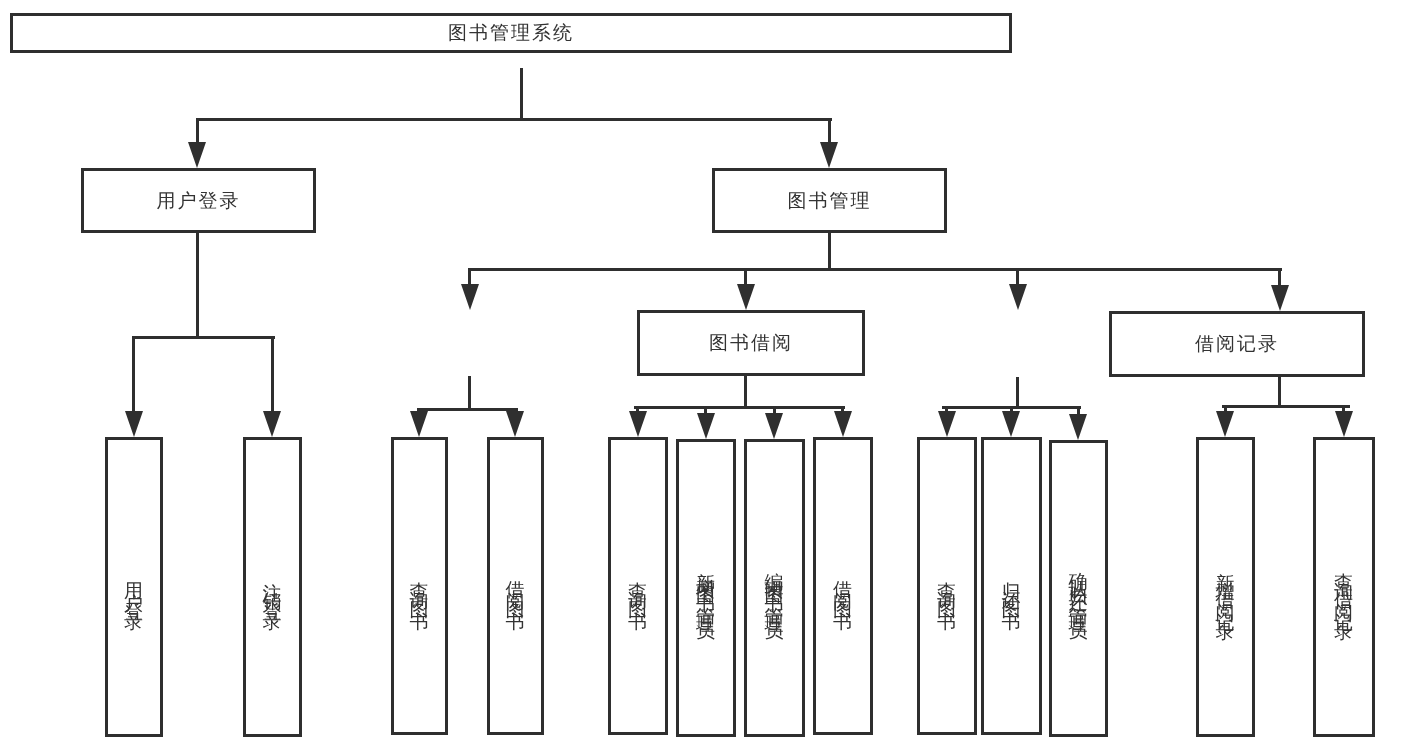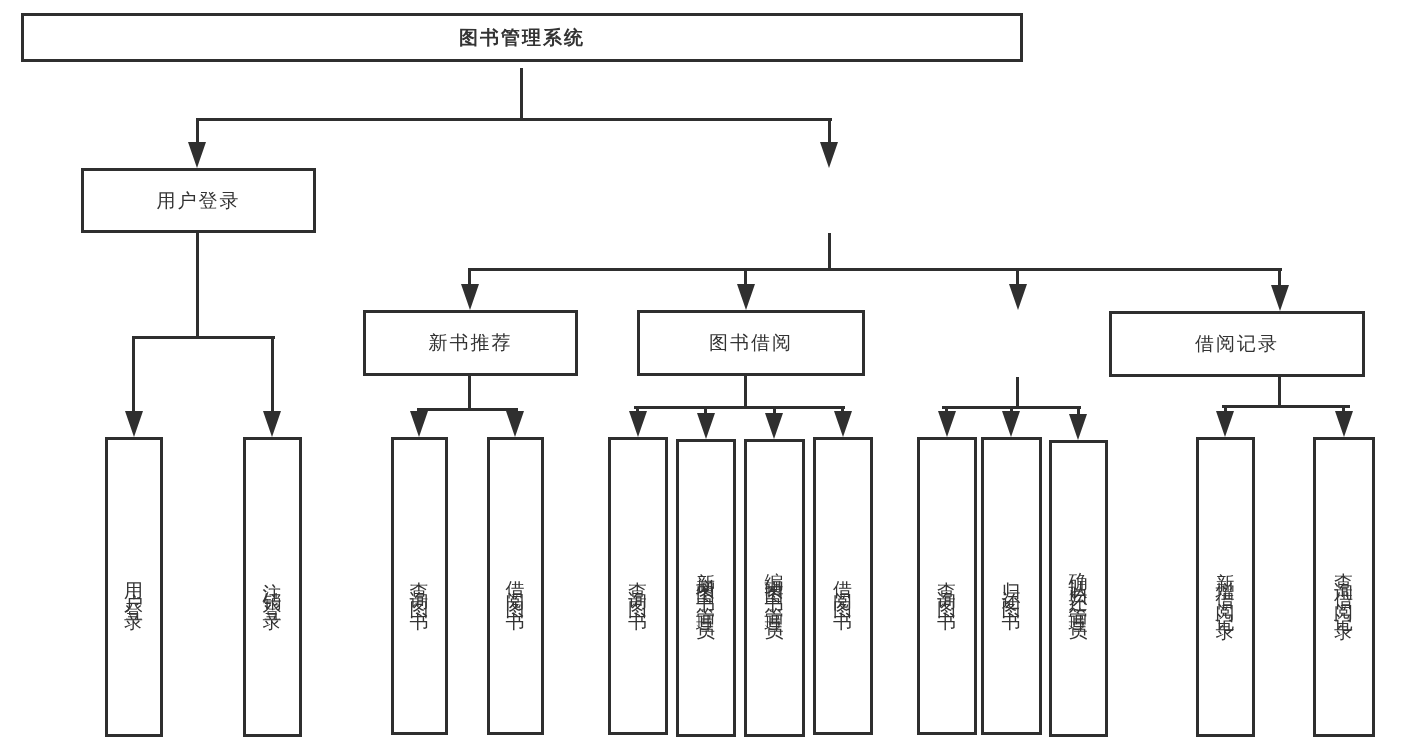"图书管理系统" div.node { font-weight: bold -> none; height: 49px -> 40px; left: 21px -> 10px }
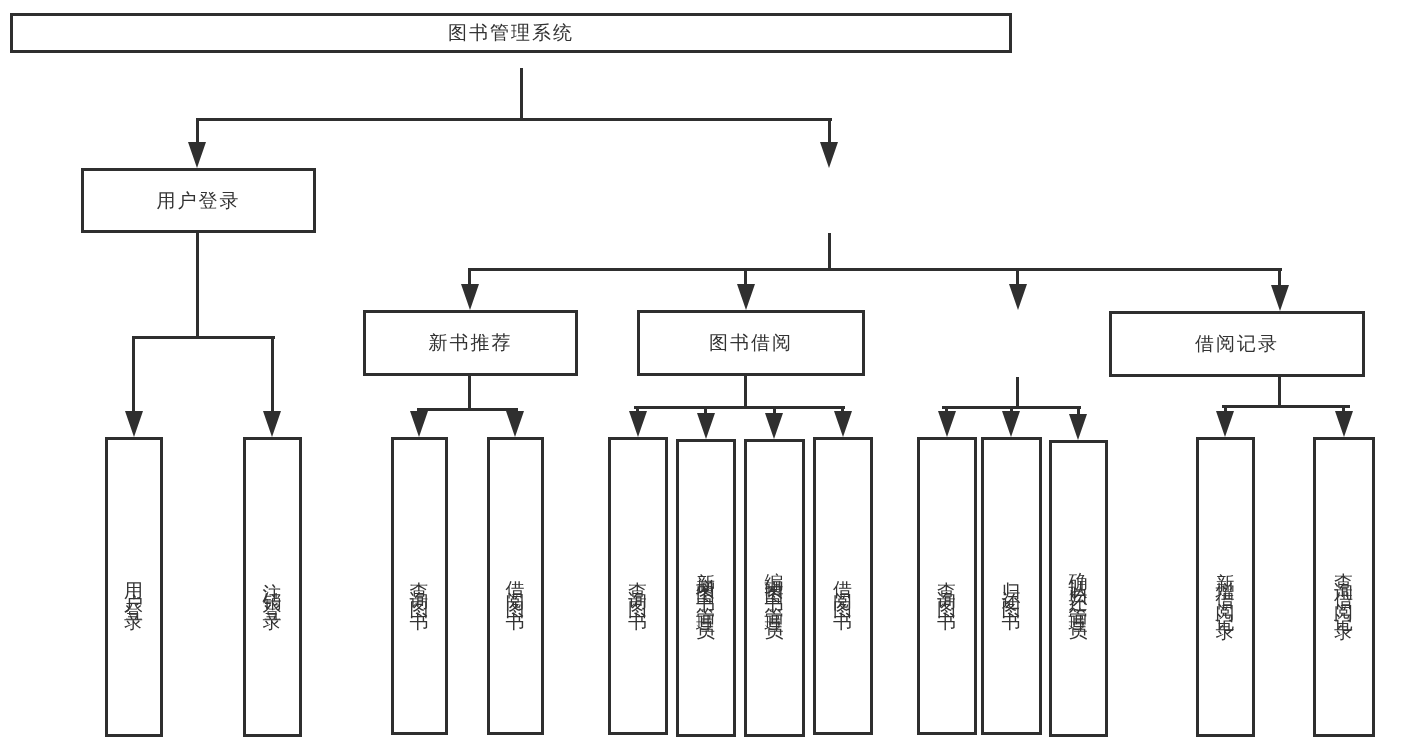"图书管理" div.node { html: none -> <div>图书管理</div> }
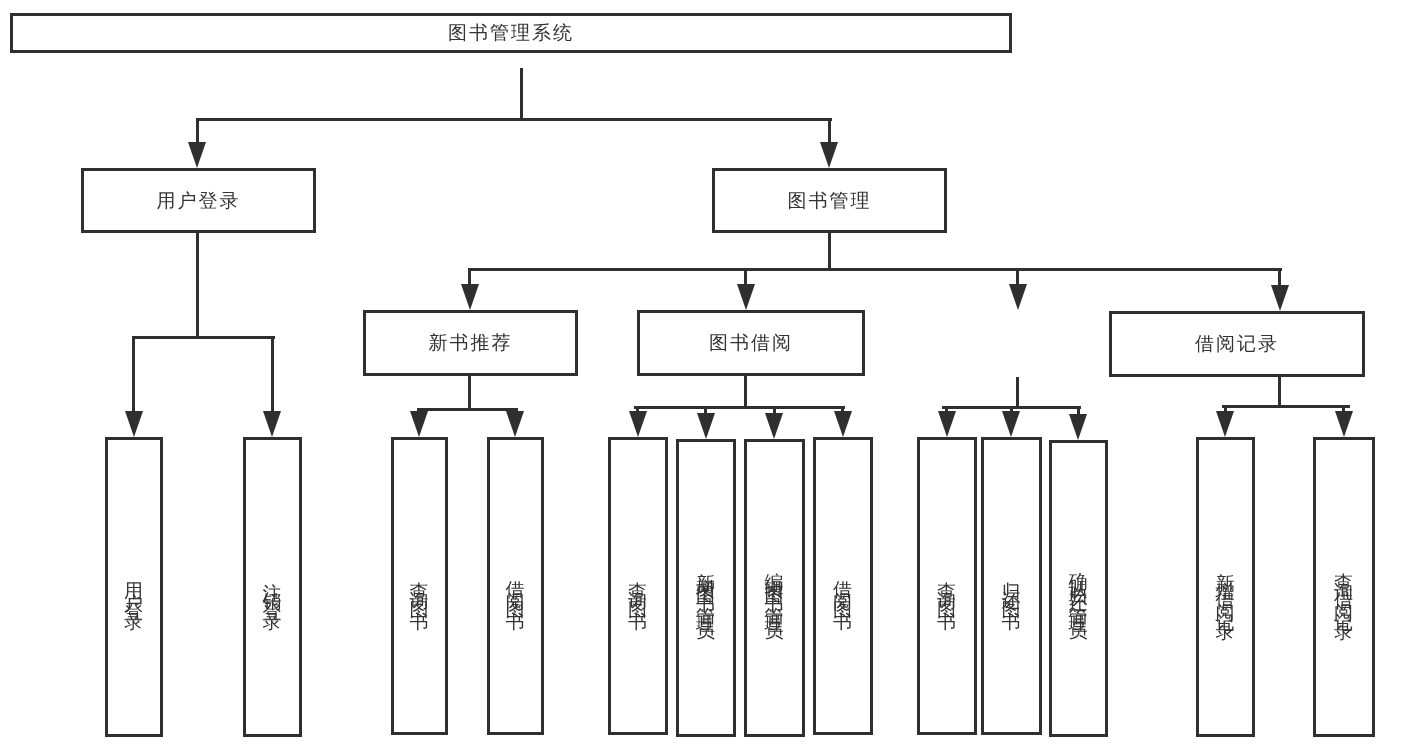"新书推荐" div.node { html: <div>新书推荐</div> -> none }
